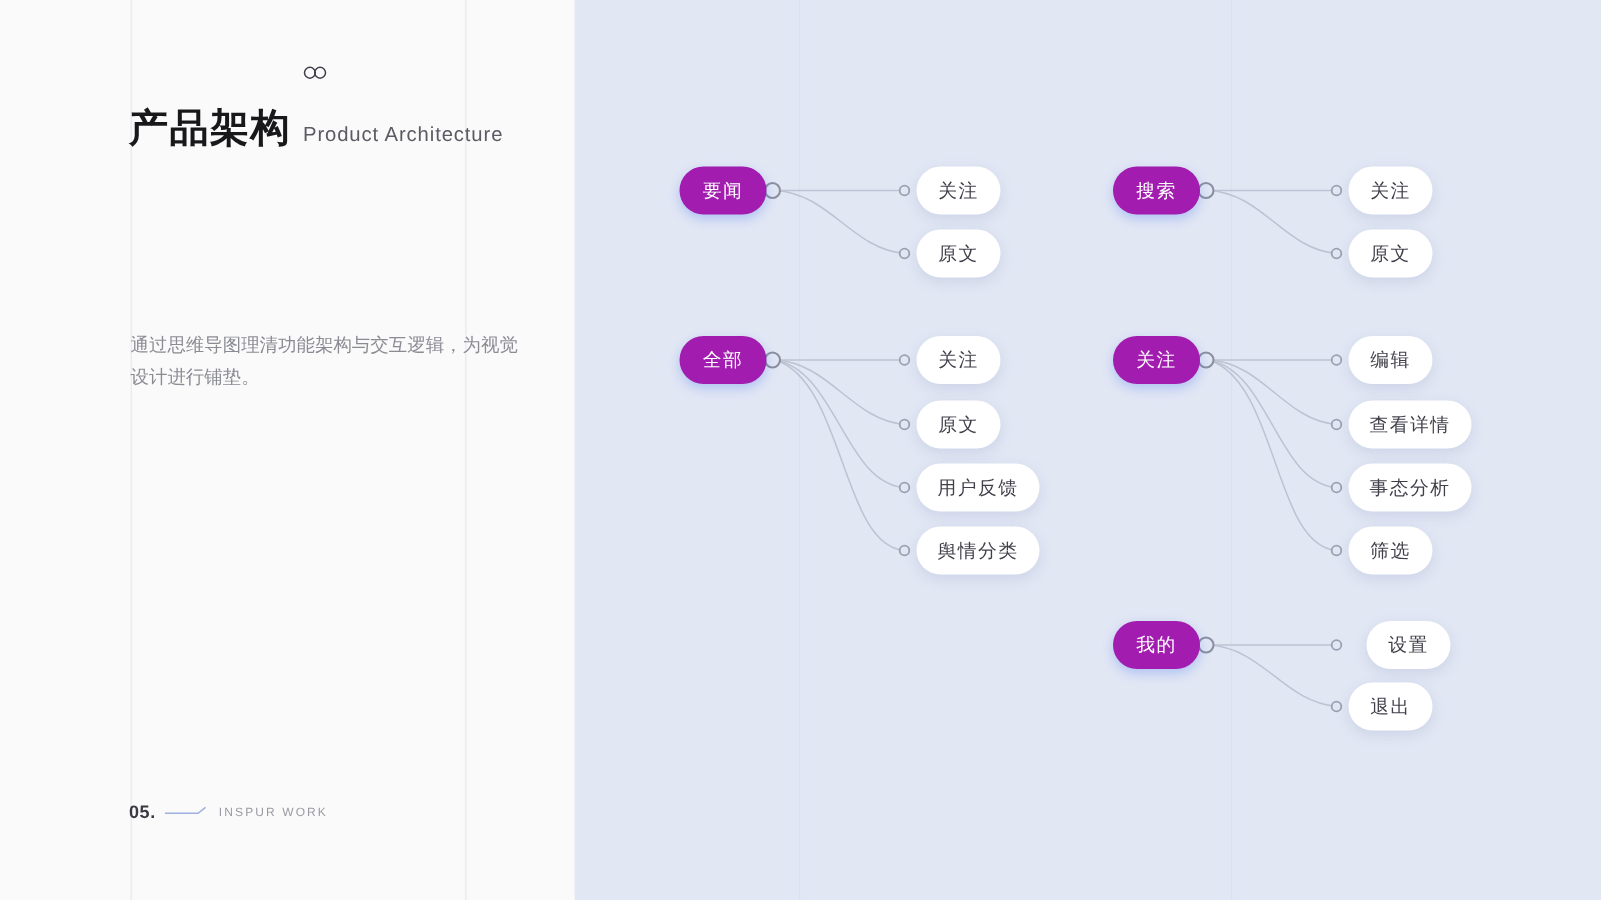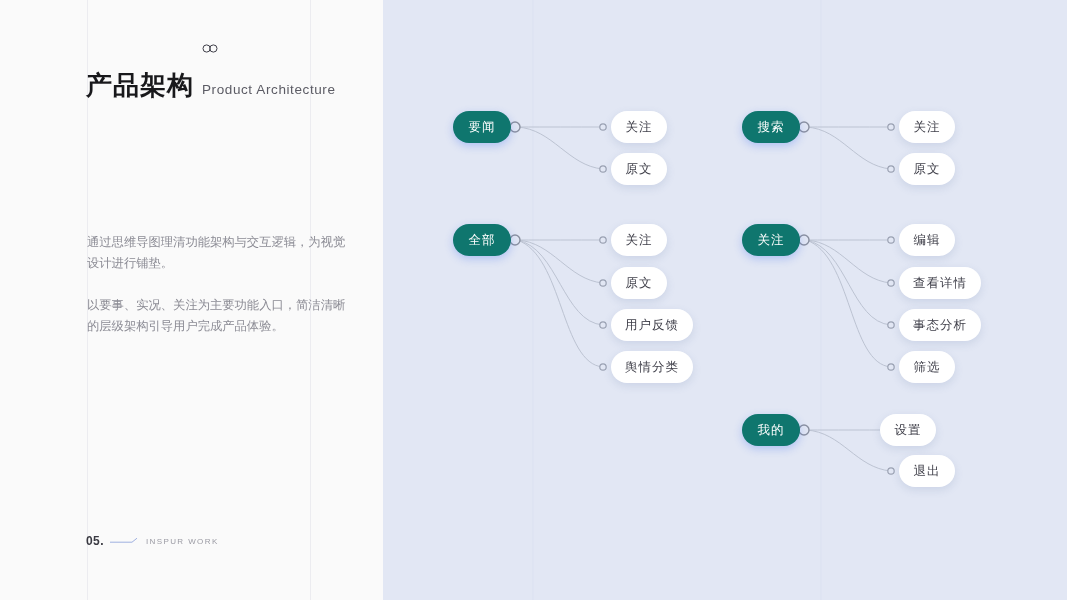"要闻" .node-root { background: #0f766e -> #a21caf }
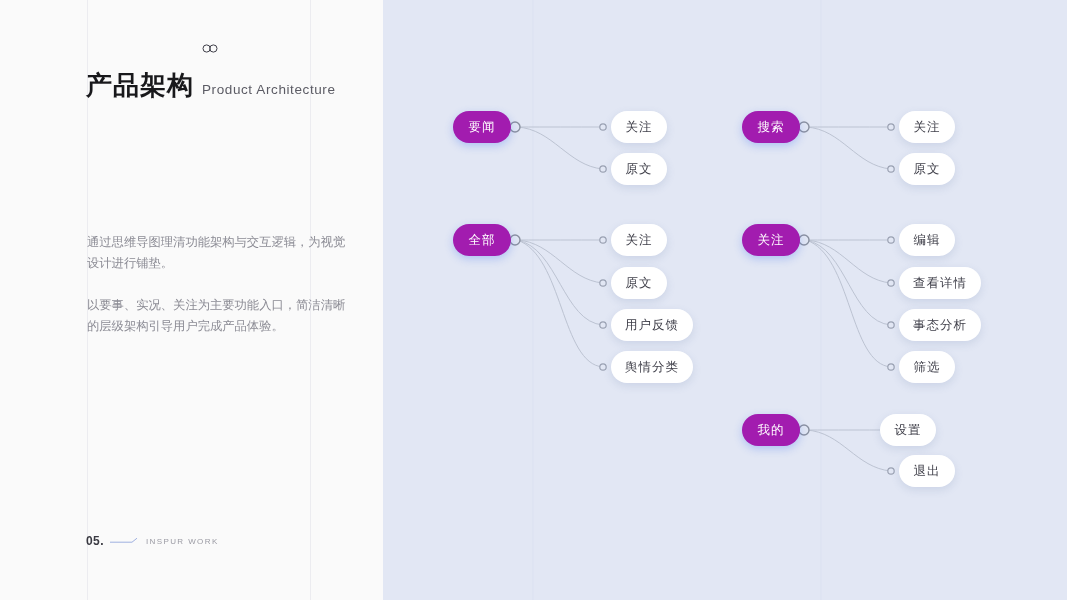"通过思维导图理清功能架构与交互逻辑，为视觉设计进行铺垫。" #para-1 { top: 232px -> 220px }
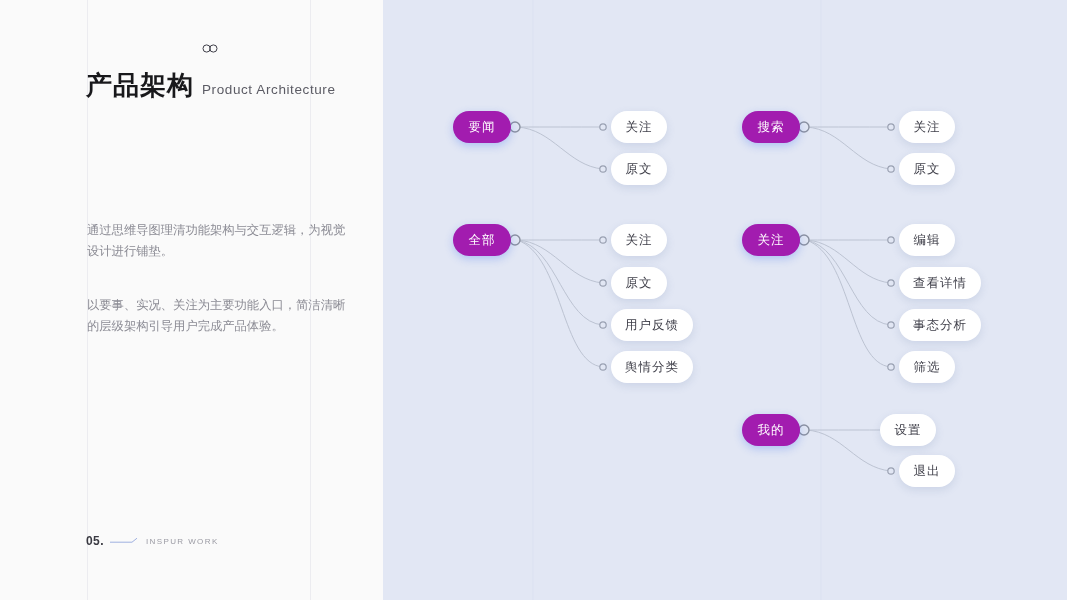"以要事、实况、关注为主要功能入口，简洁清晰的层级架构引导用户完成产品体验。" div.para { html: <div>以要事、实况、关注为主要功能入口，简洁清晰的层级架构引导用户完成产品体验。</div> -> none }
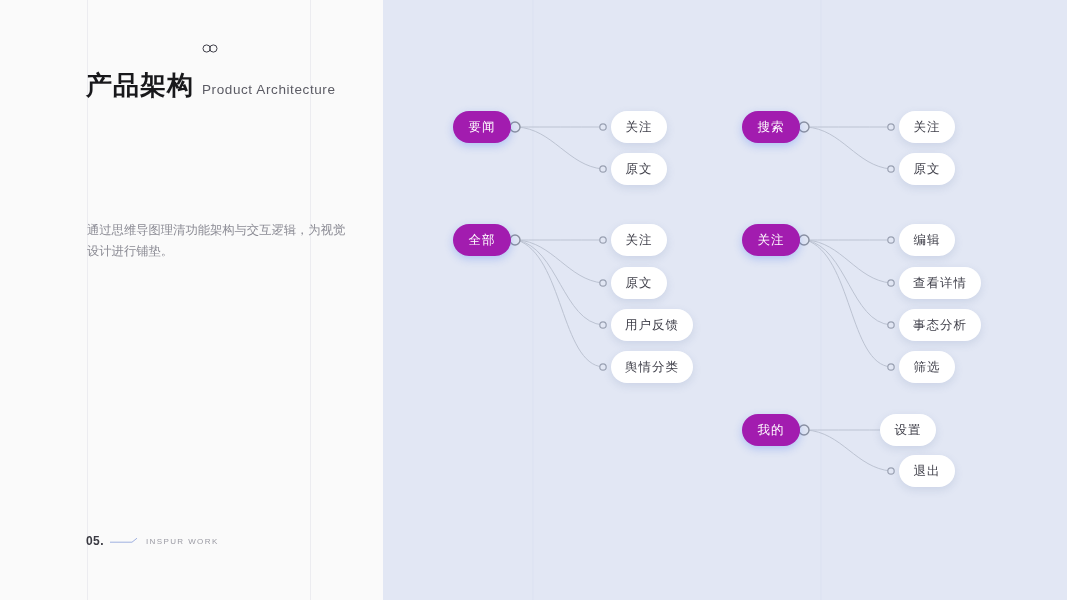"设置" div.node { left: 497px -> 528px }
